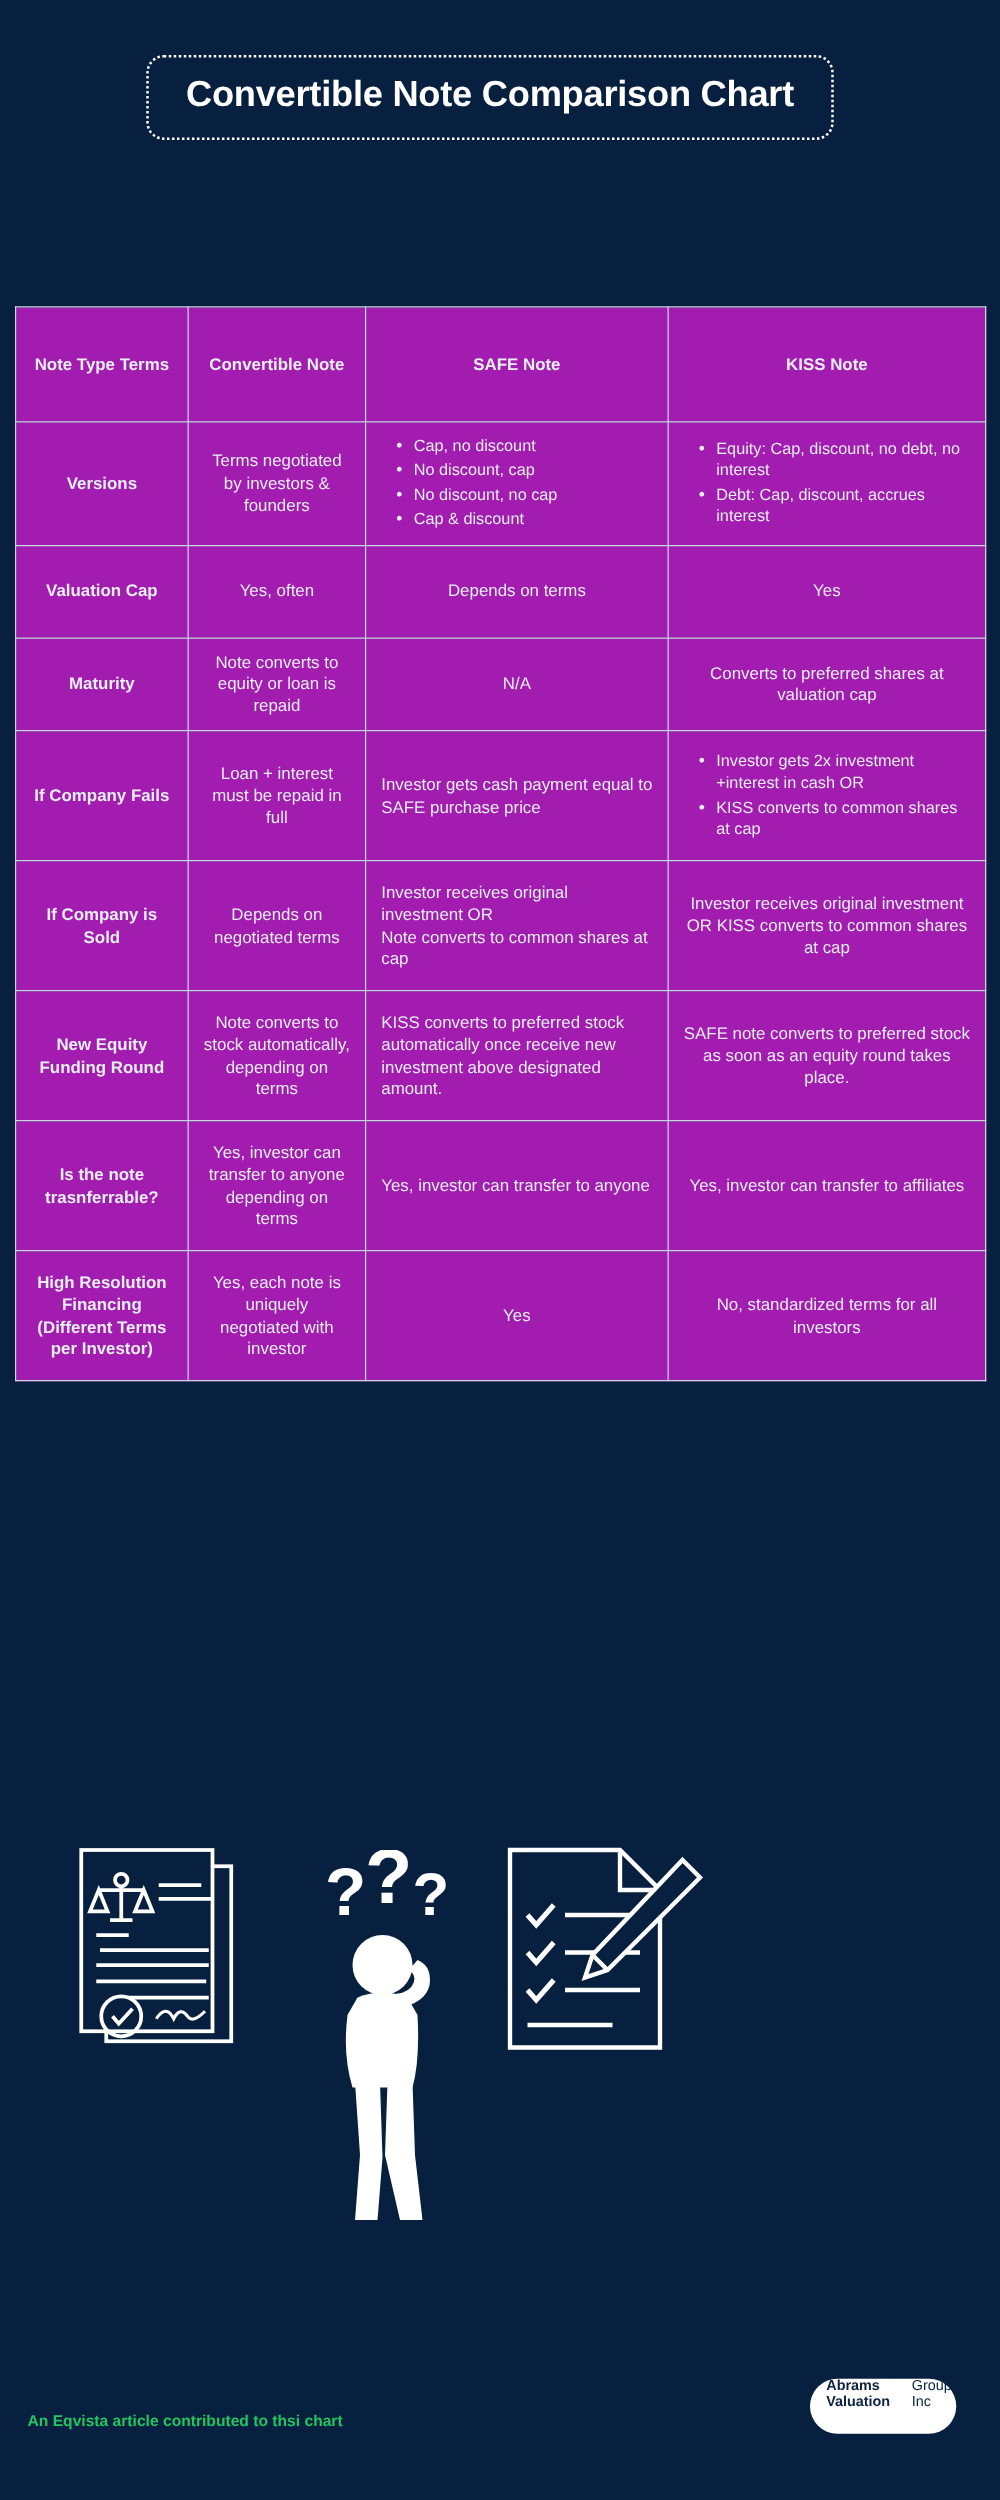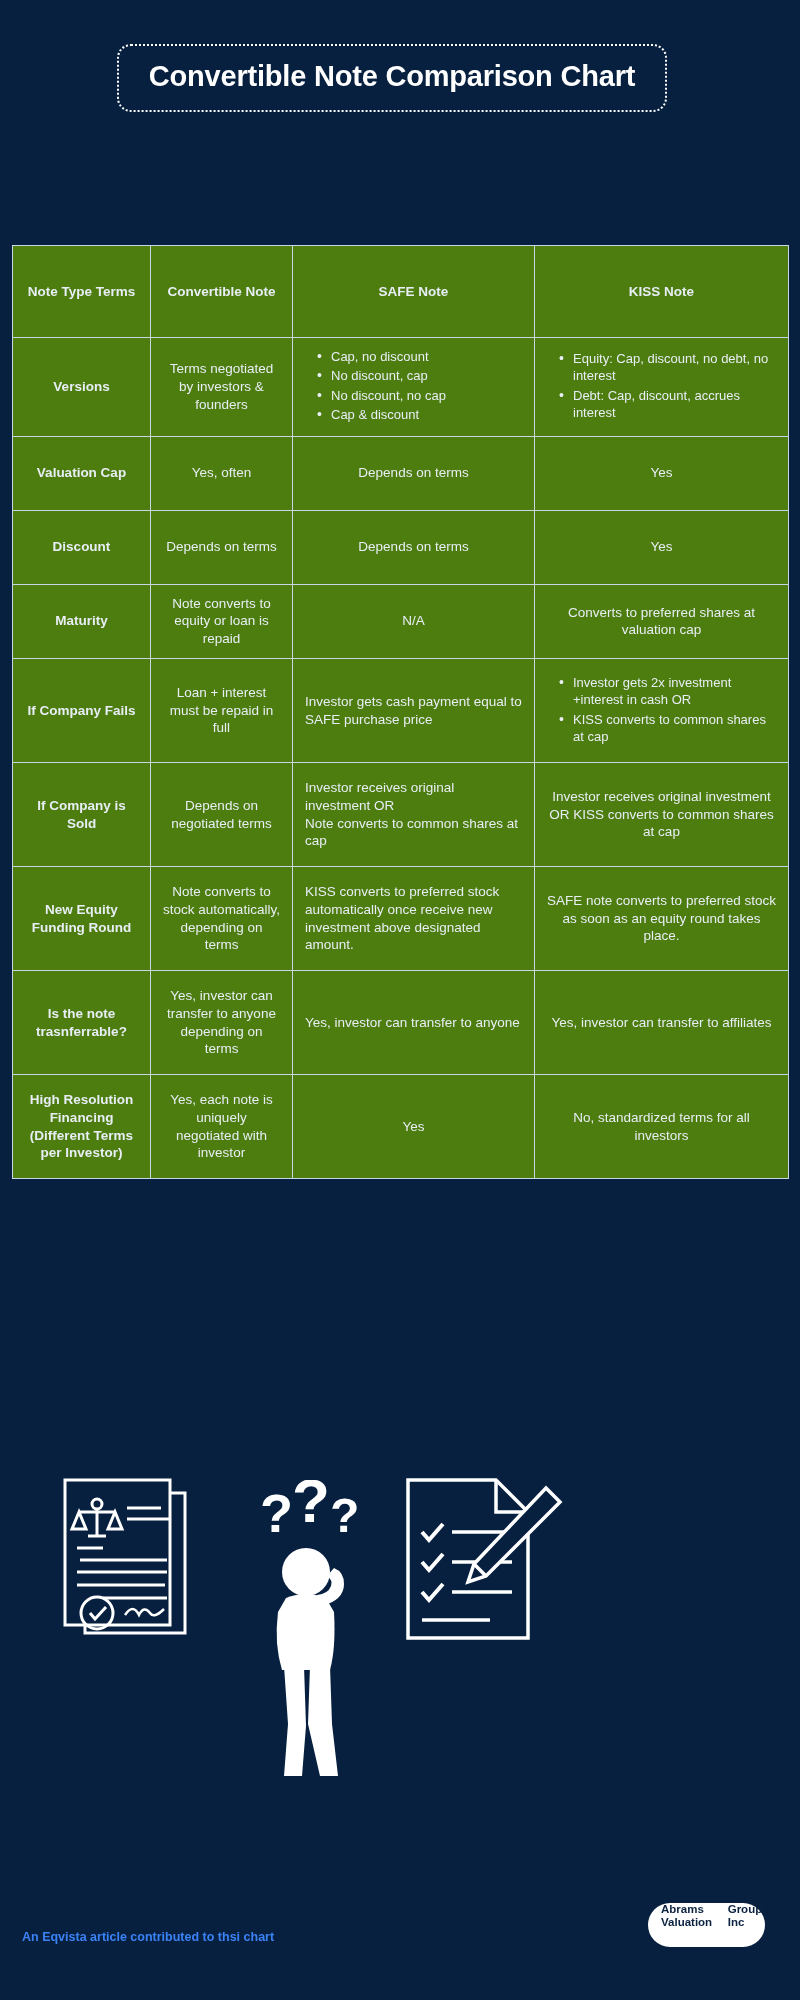"Note Type Terms" table.cmp td, table.cmp th { background: #4d7c0f -> #a21caf }
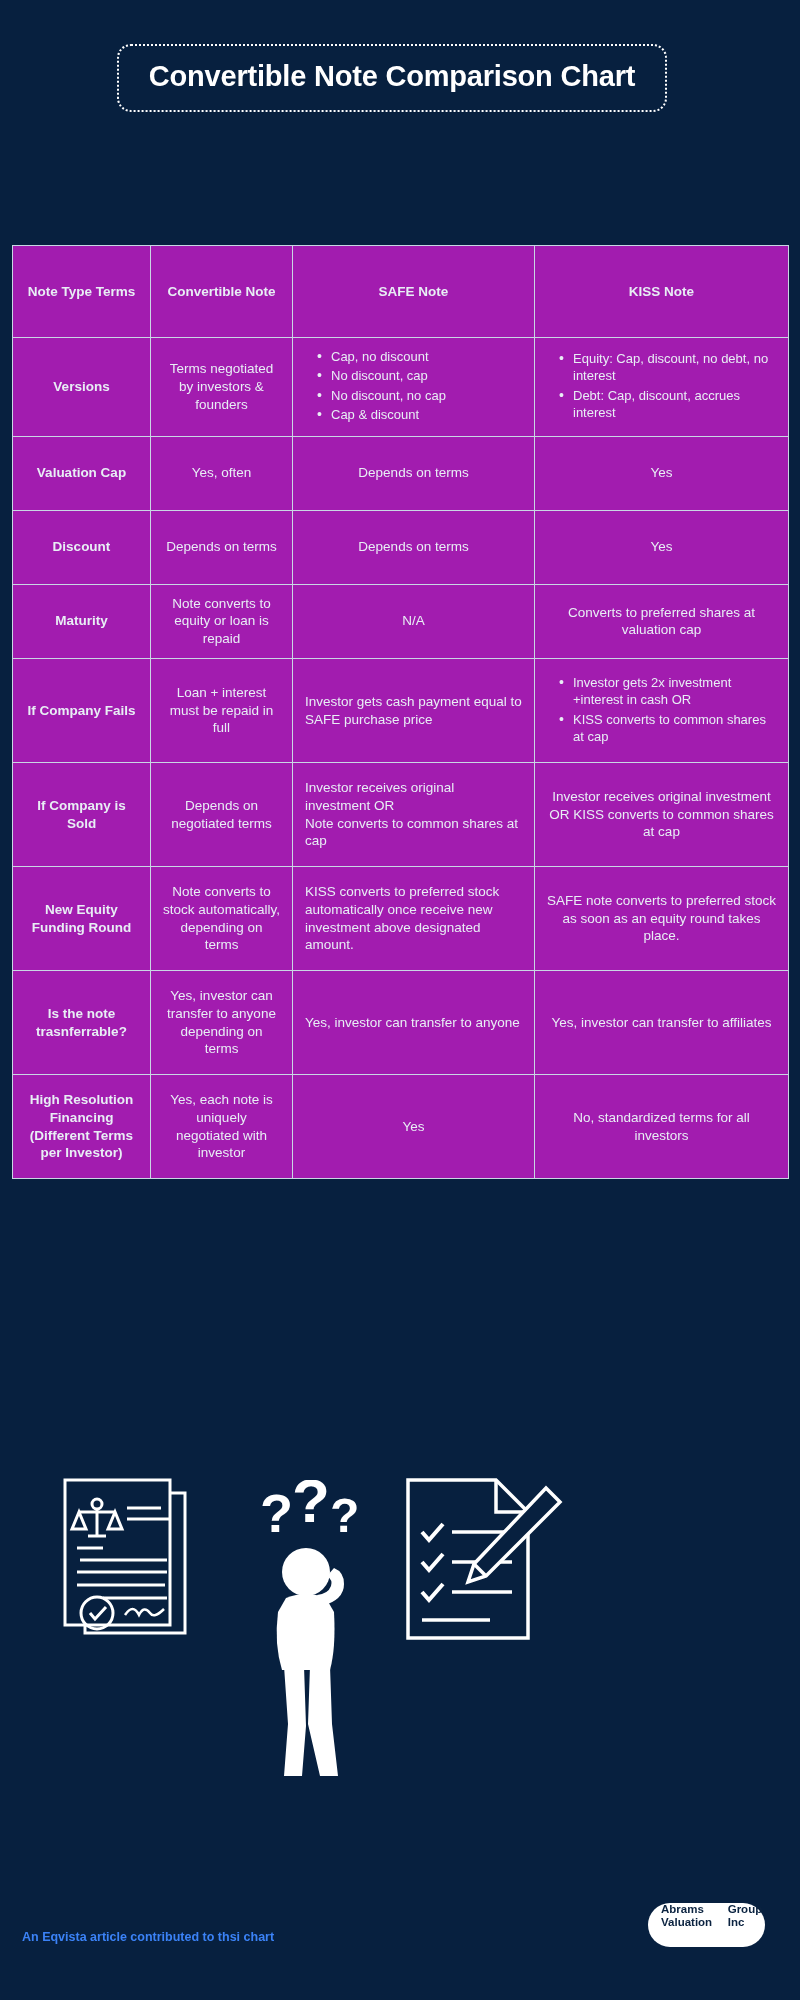"Discount" tr { html: <tr> <td>Discount</td> <td>Depends on terms</td> <td>Depends on terms</td> <td>Yes</td> </tr> -> none }
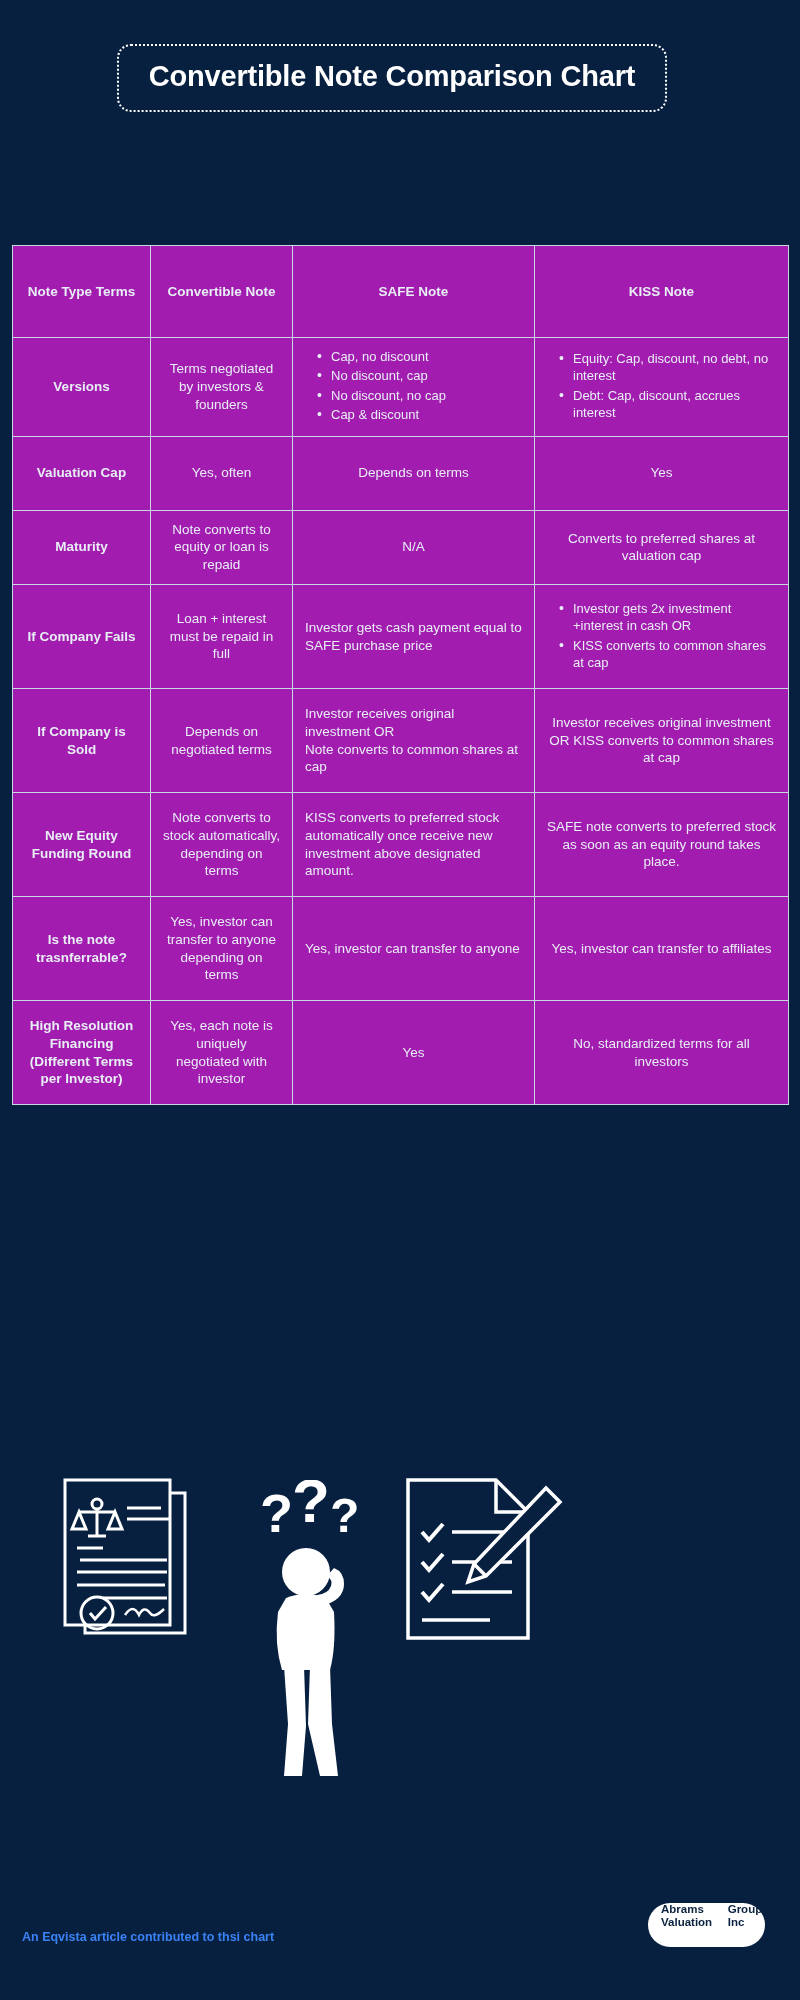"Group Inc" .logo-l2 { font-weight: bold -> normal }
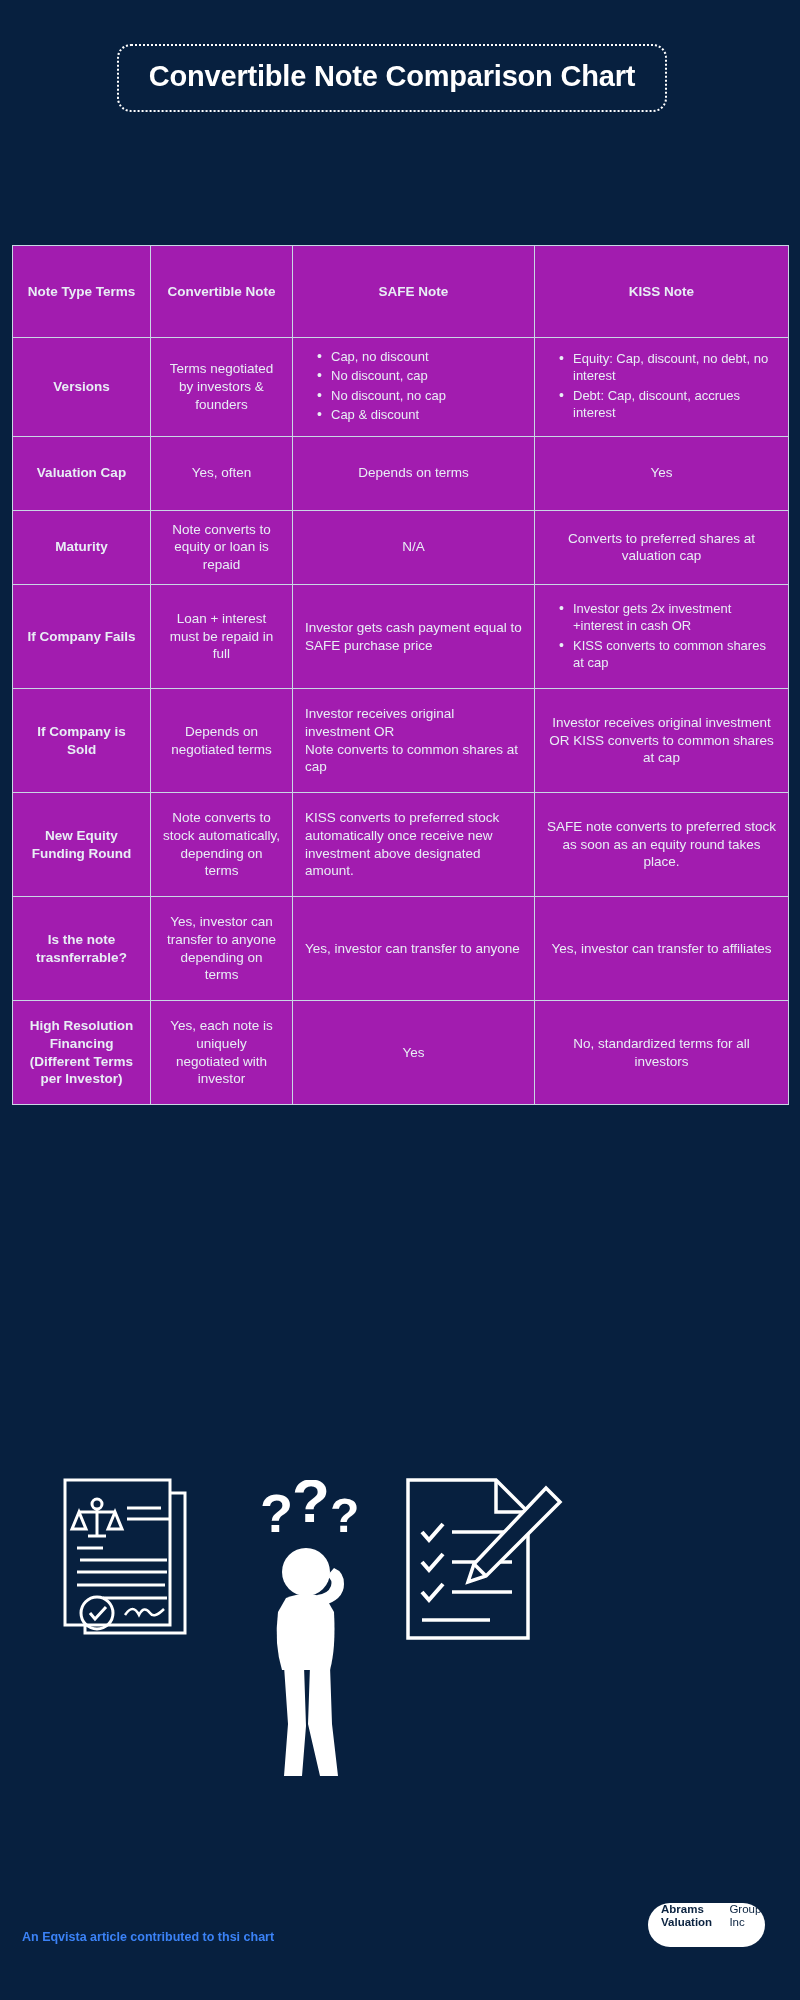"An Eqvista article contributed to" .footer-note { color: #3b82f6 -> #22c55e }
